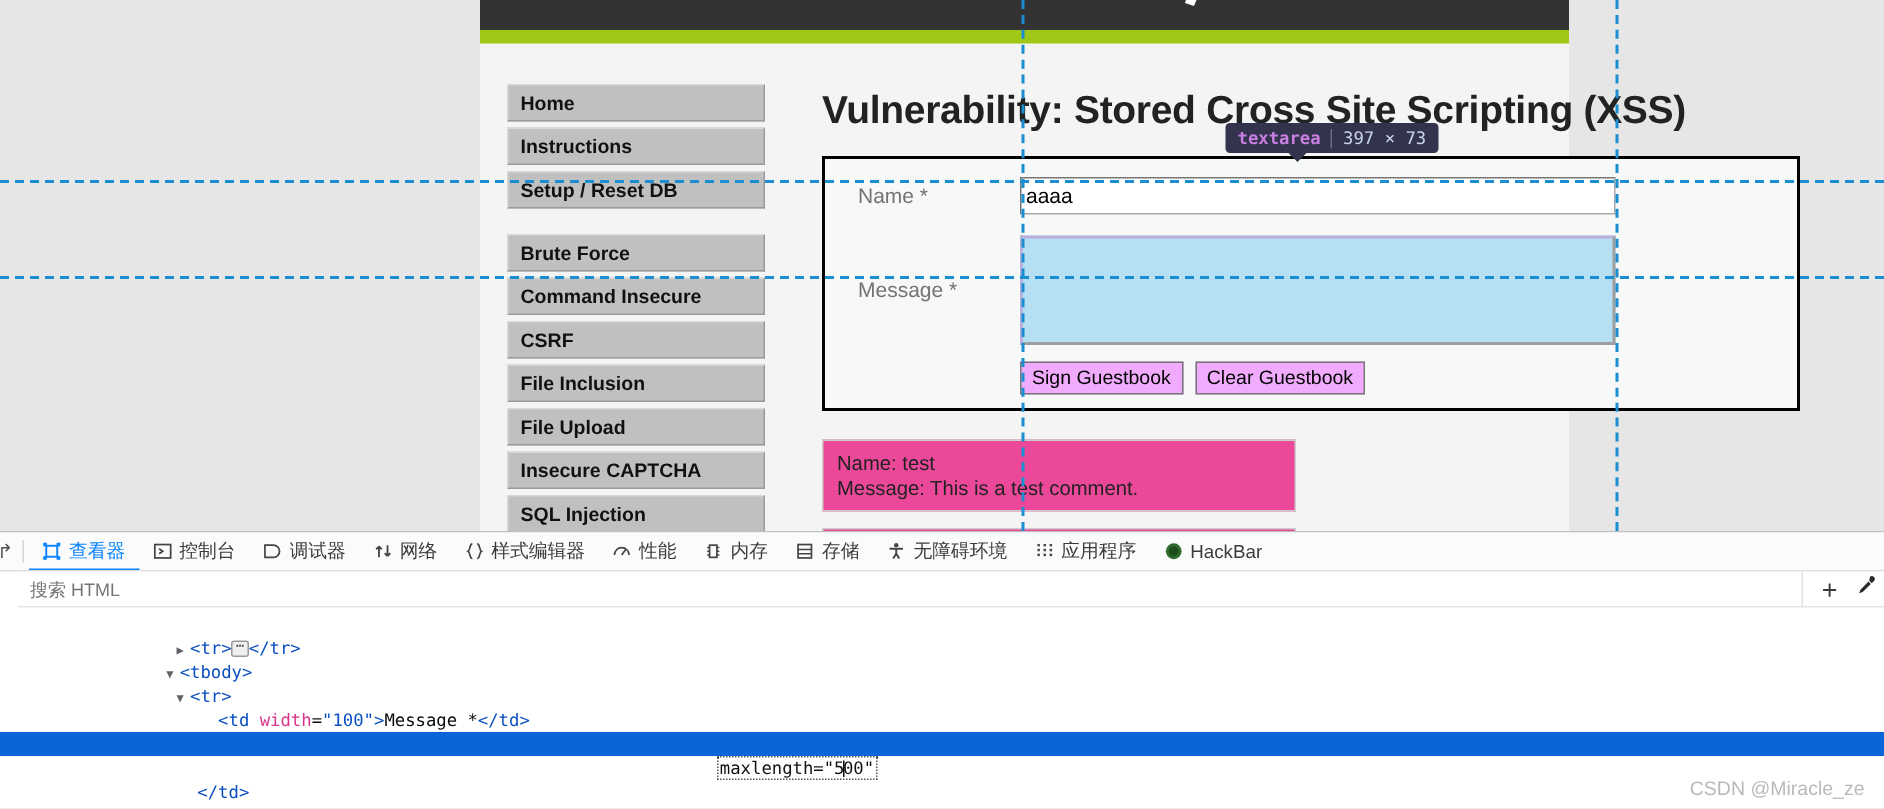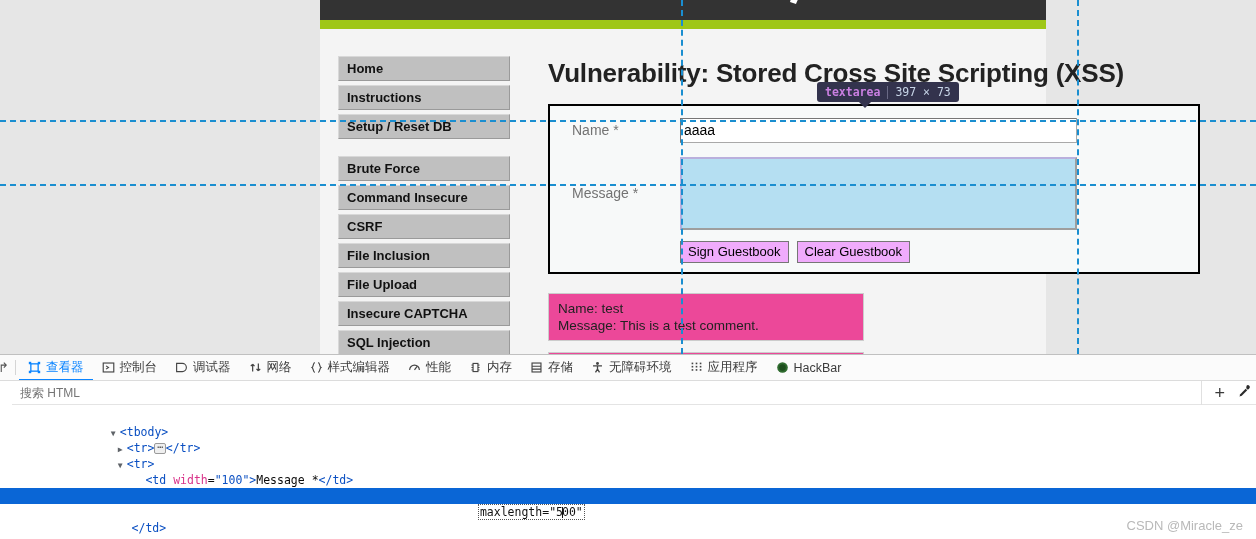"▼ <tbody>" div.dl { order: before "▶ <tr> ⋯ </tr>" -> after "▶ <tr> ⋯ </tr>" }
